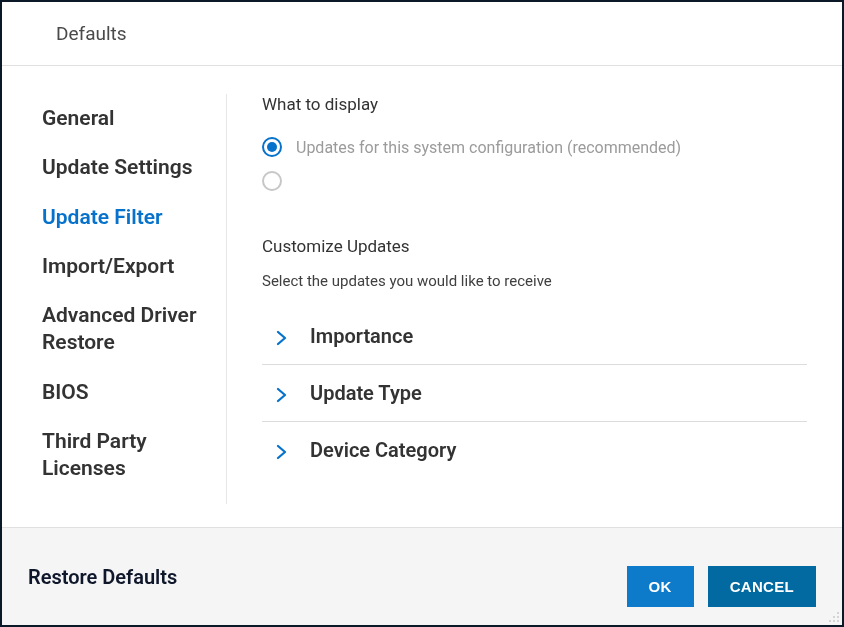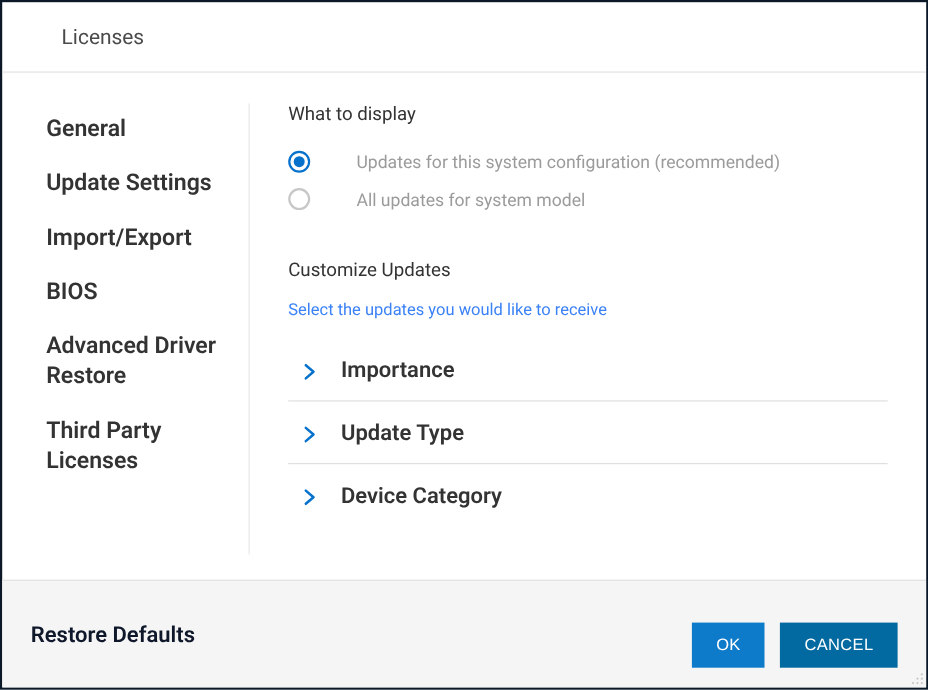"Licenses" div.header-title { text: Licenses -> Defaults }
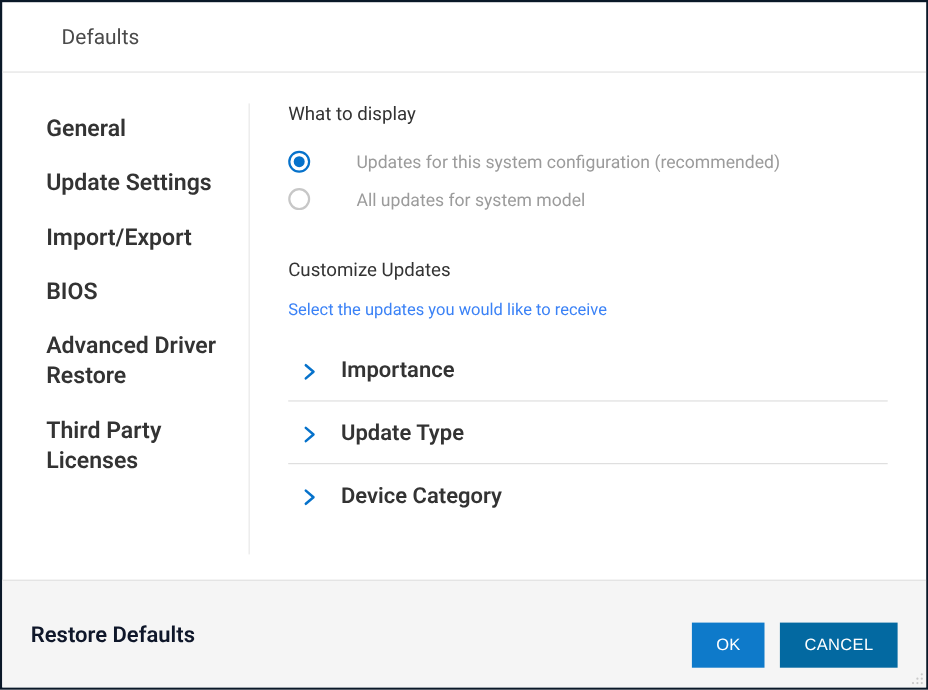"Updates for this system configuration" .radio-row.disabled .radio-label { margin-left: 28px -> none }
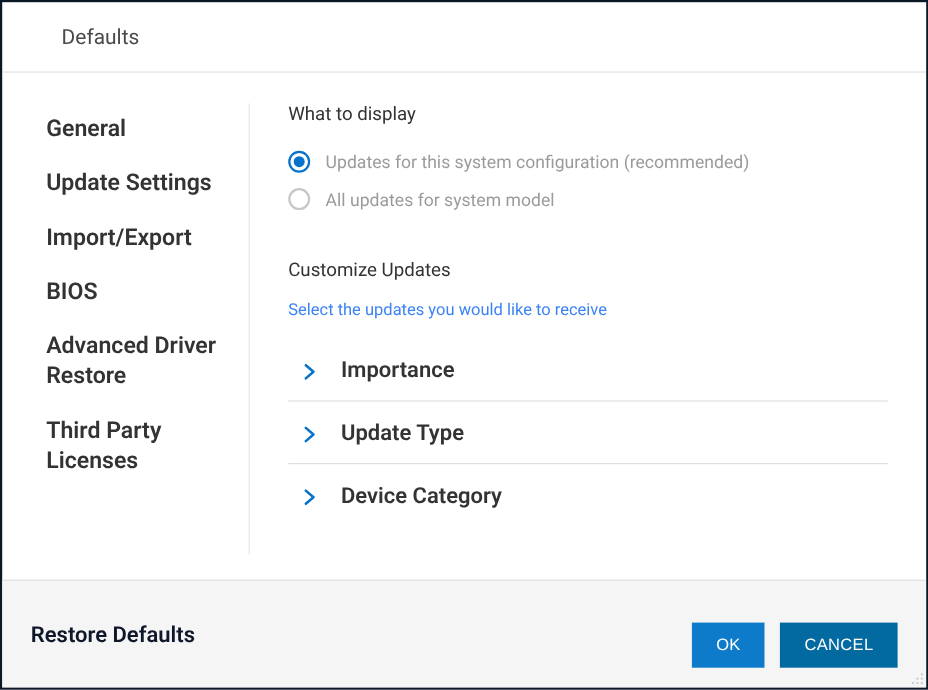"All updates for system model" span.radio-label { html: <span>All updates for system model</span> -> none }
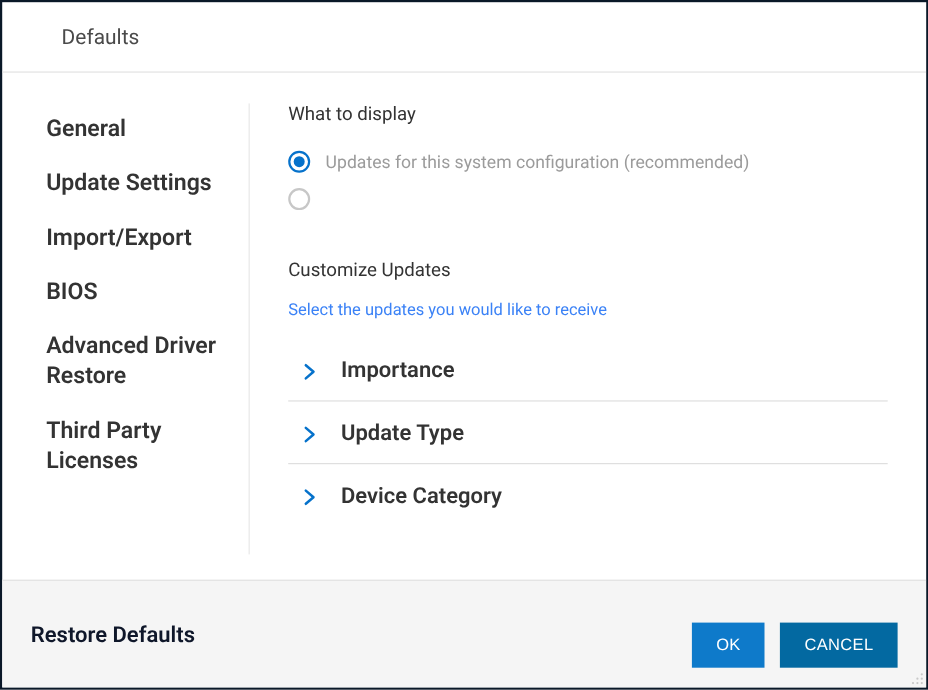"Update Filter" div.sidebar-item { html: none -> <div>Update Filter</div> }
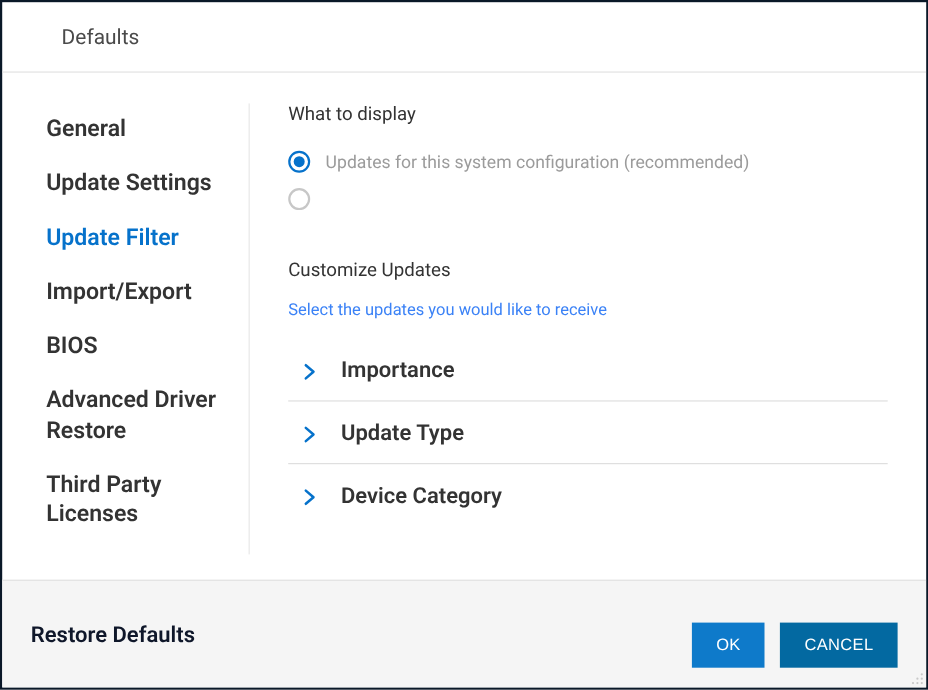"Select the updates you would" .subtext { color: #3b82f6 -> #404040 }
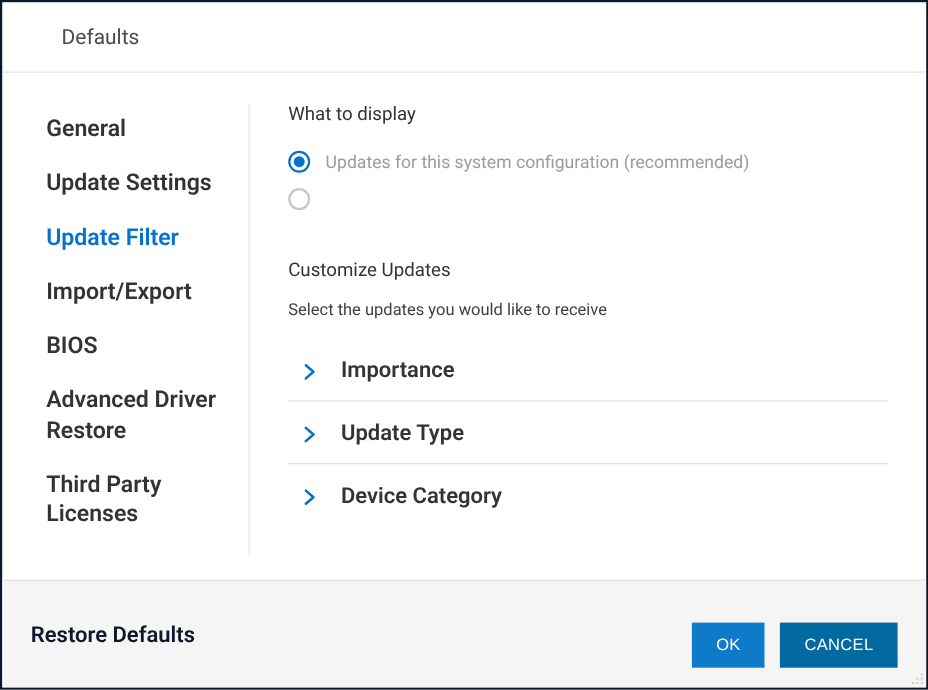"BIOS" div.sidebar-item { order: before "Advanced Driver Restore" -> after "Advanced Driver Restore" }
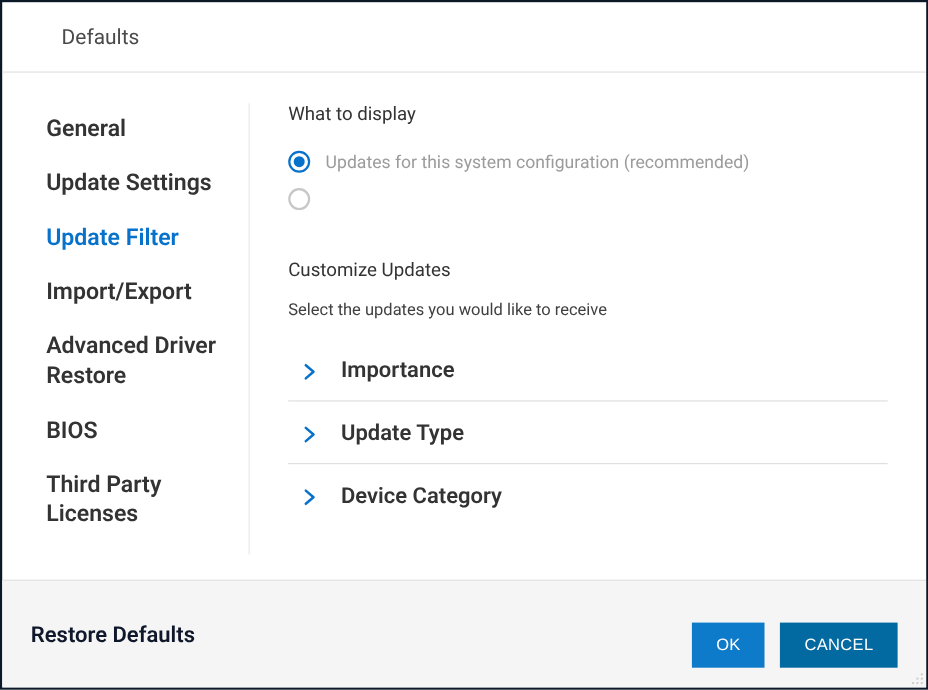"OK" .btn { font-weight: 400 -> 700 }
